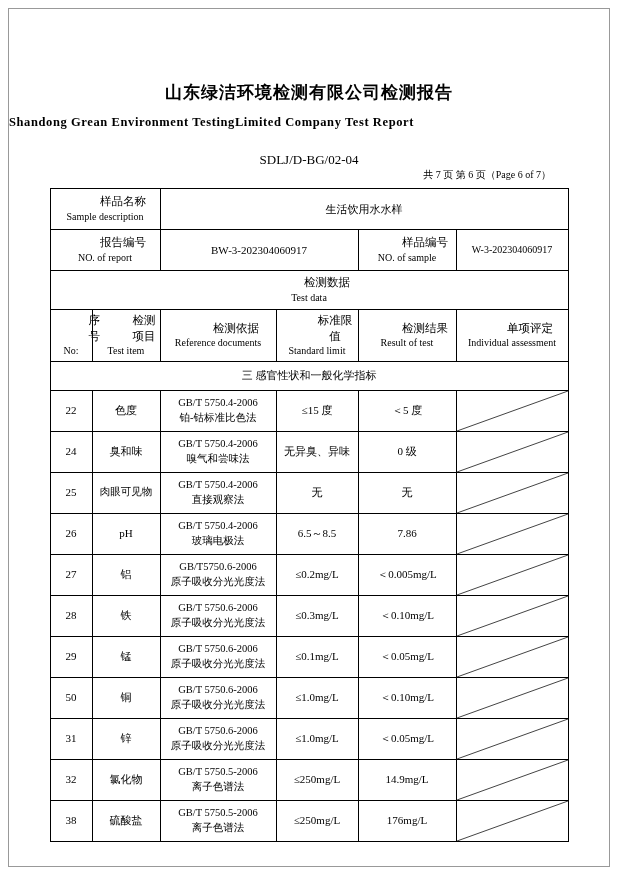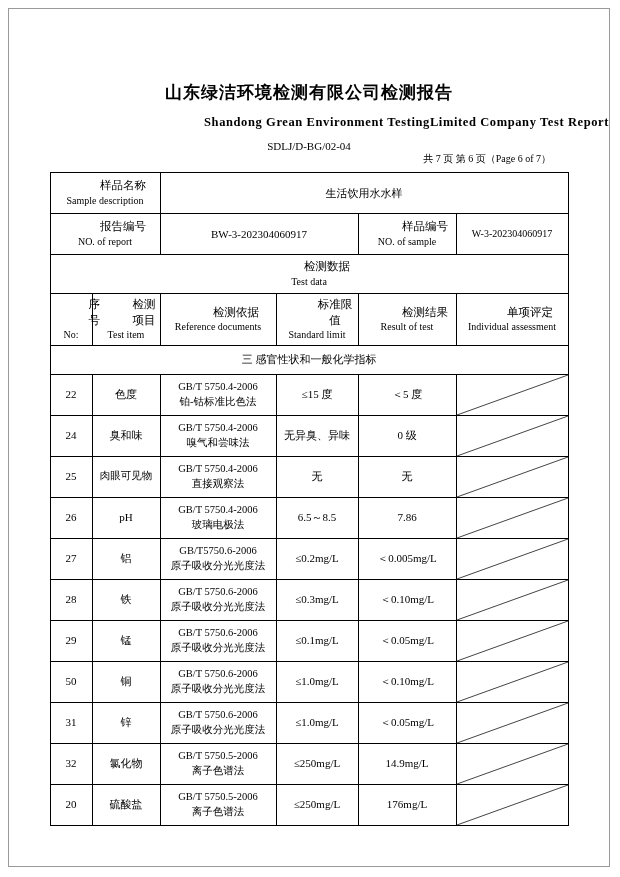"Shandong Grean Environment" .title-en { text-align: right -> left }
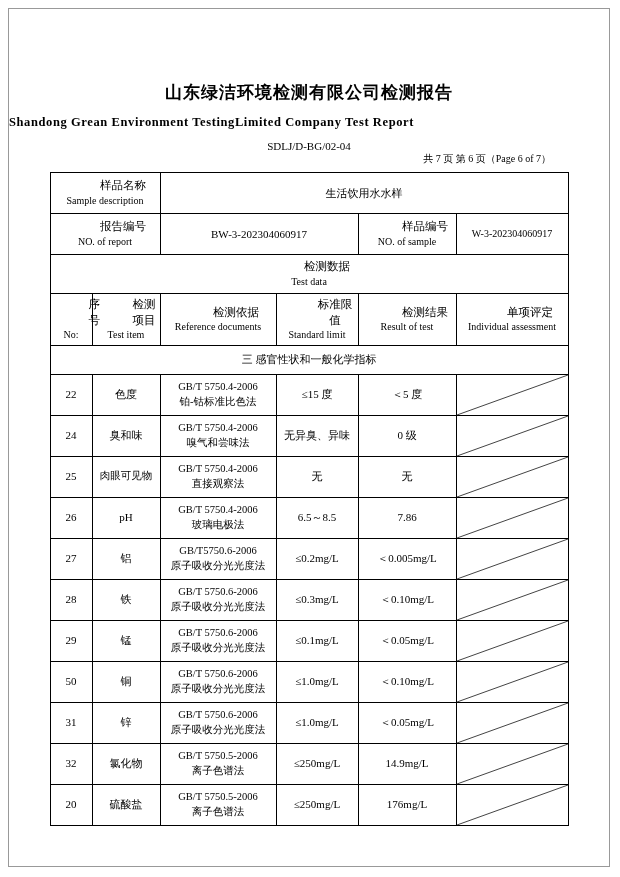"SDLJ/D-BG/02-04" .title-code { font-size: 11px -> 13px; margin-top: 10px -> 22px }
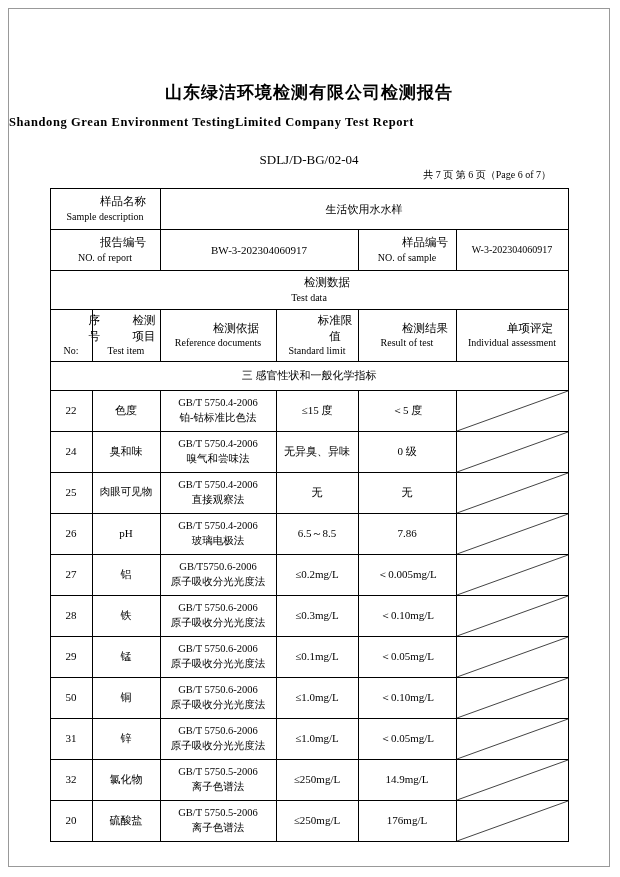"20" td { text: 20 -> 38 }
